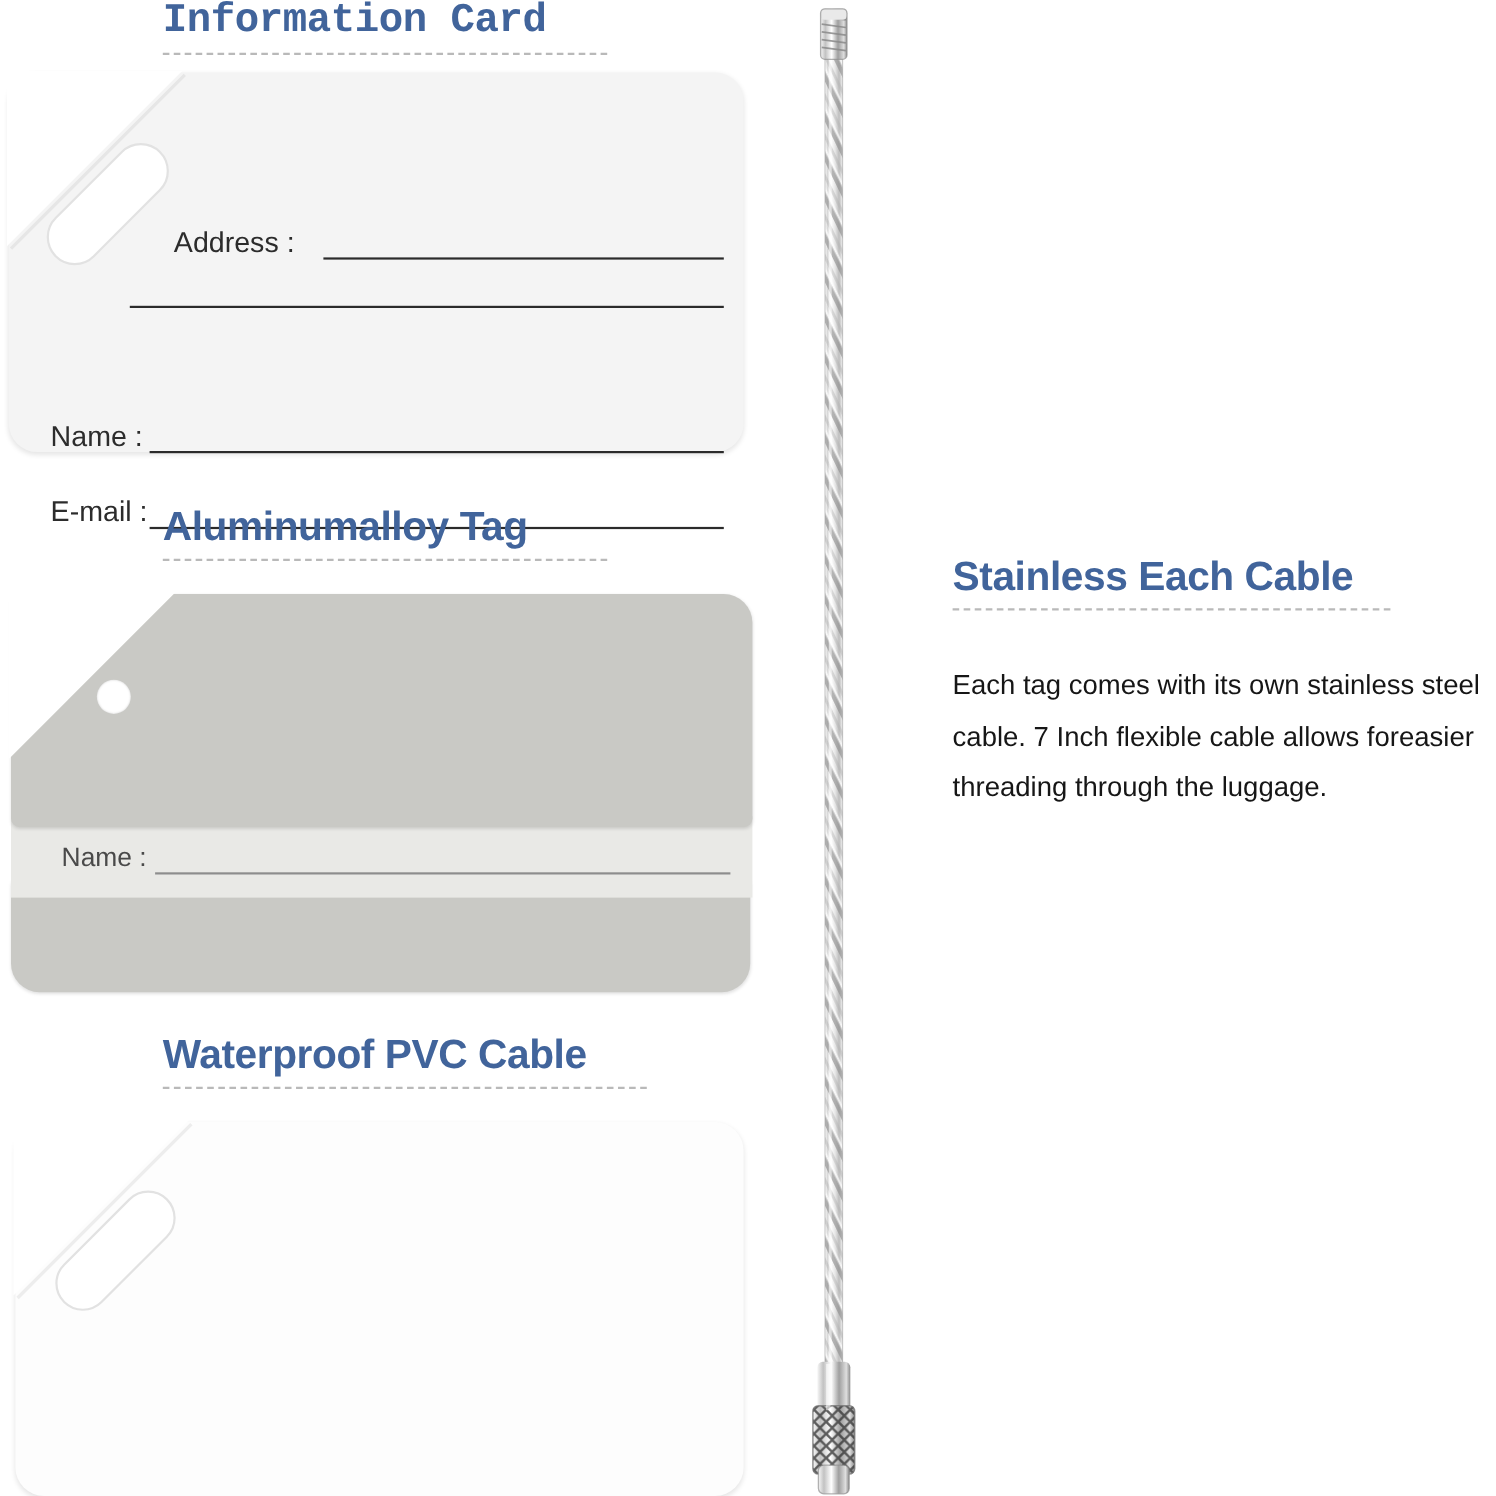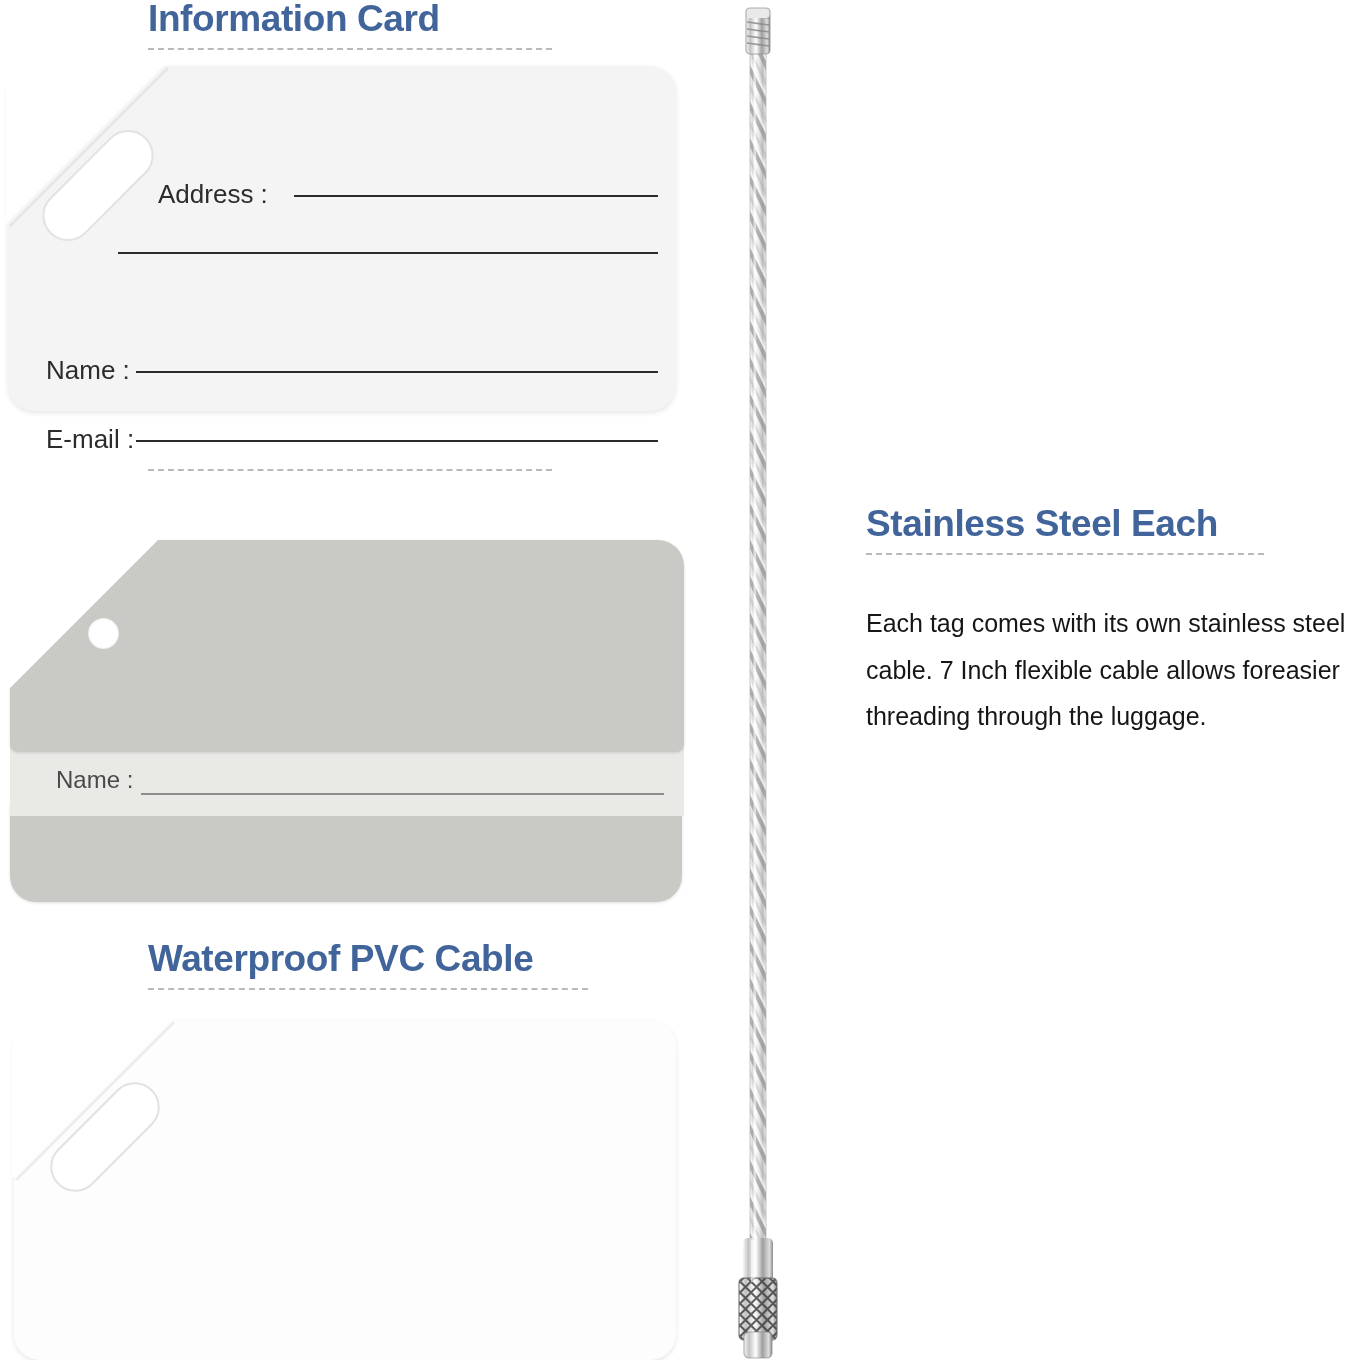"Information Card" div.section-head { font-family: none -> Liberation Mono, monospace }
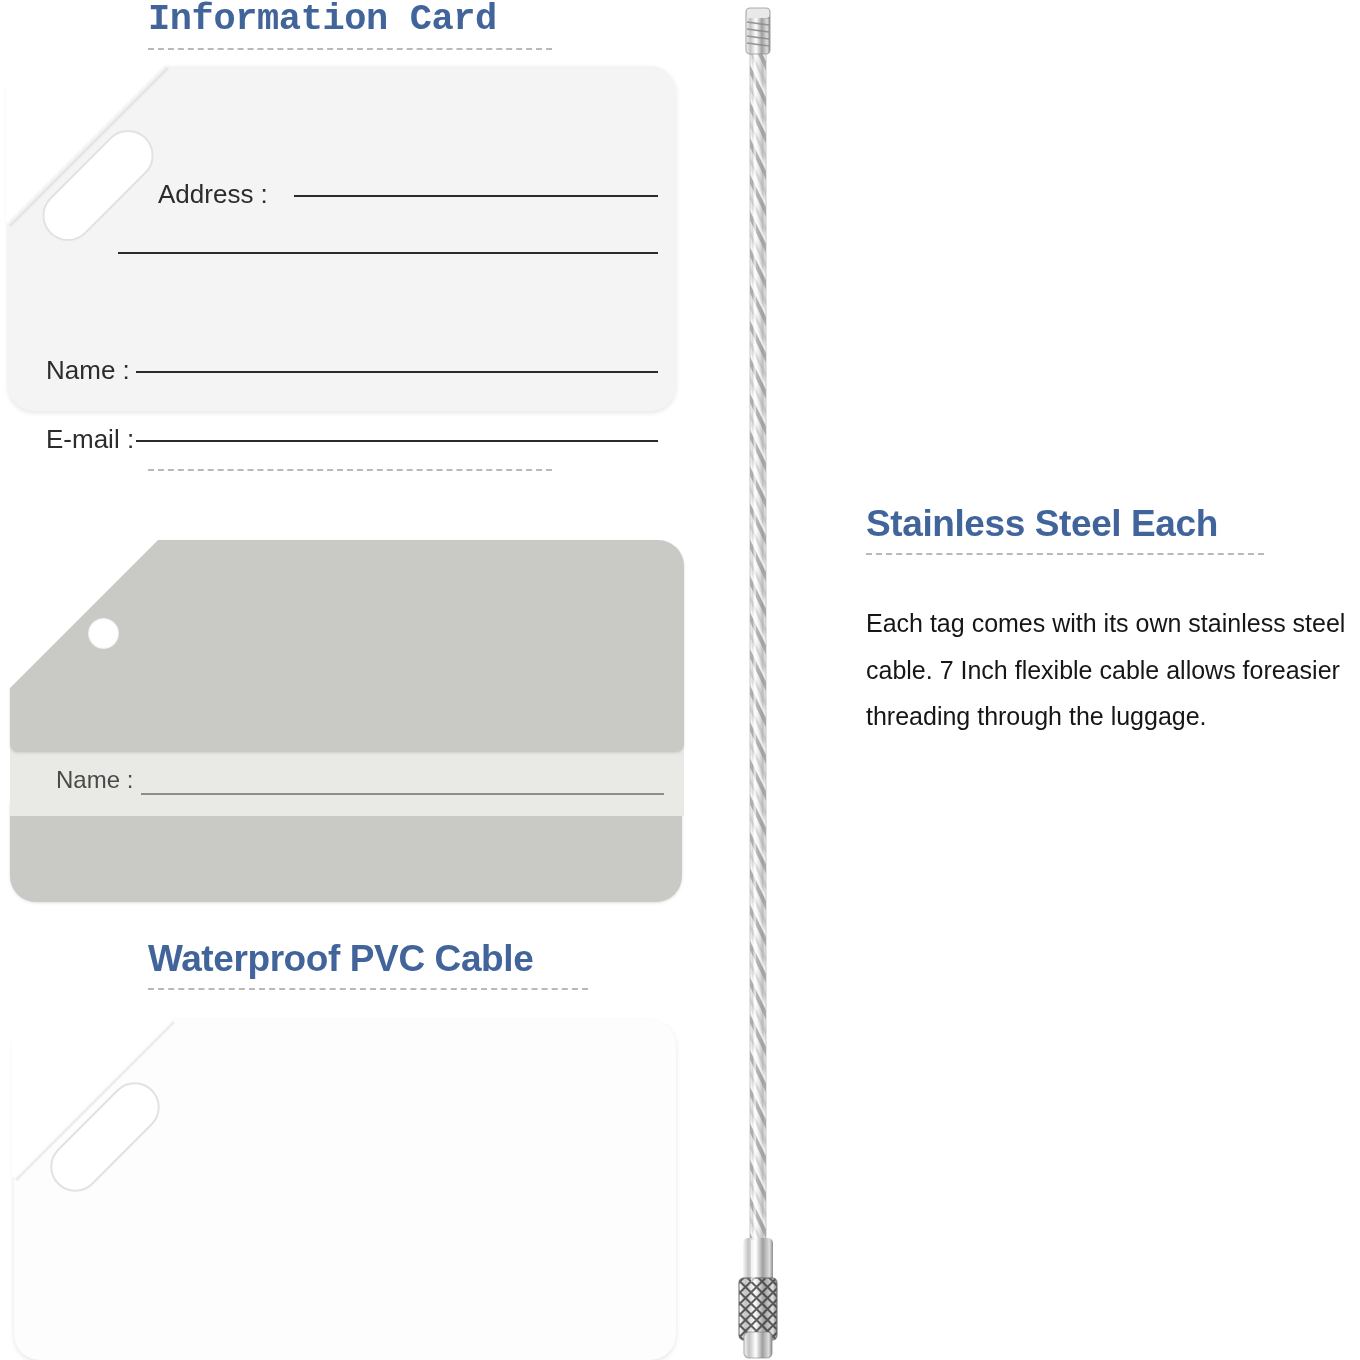"Address :" .form-row { align-items: center -> flex-end; margin-top: none -> 26px }
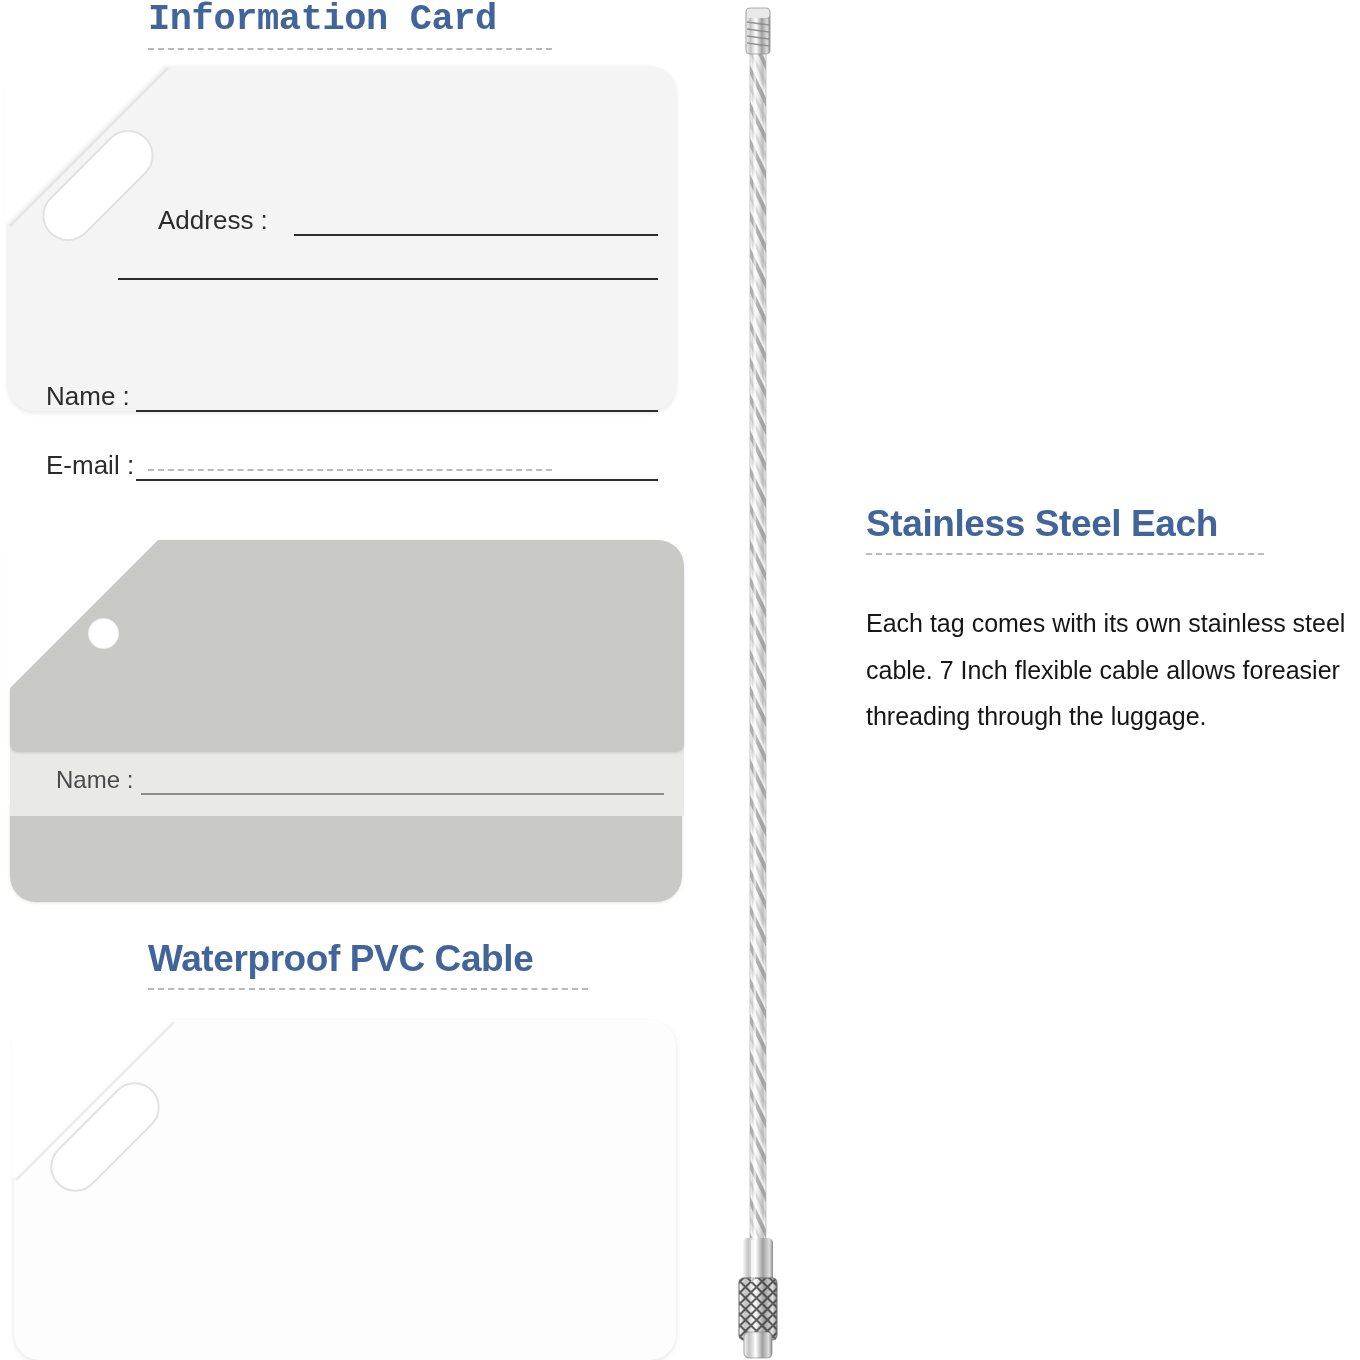"Aluminumalloy Tag" div.section-title { html: none -> <div>Aluminumalloy Tag</div> }
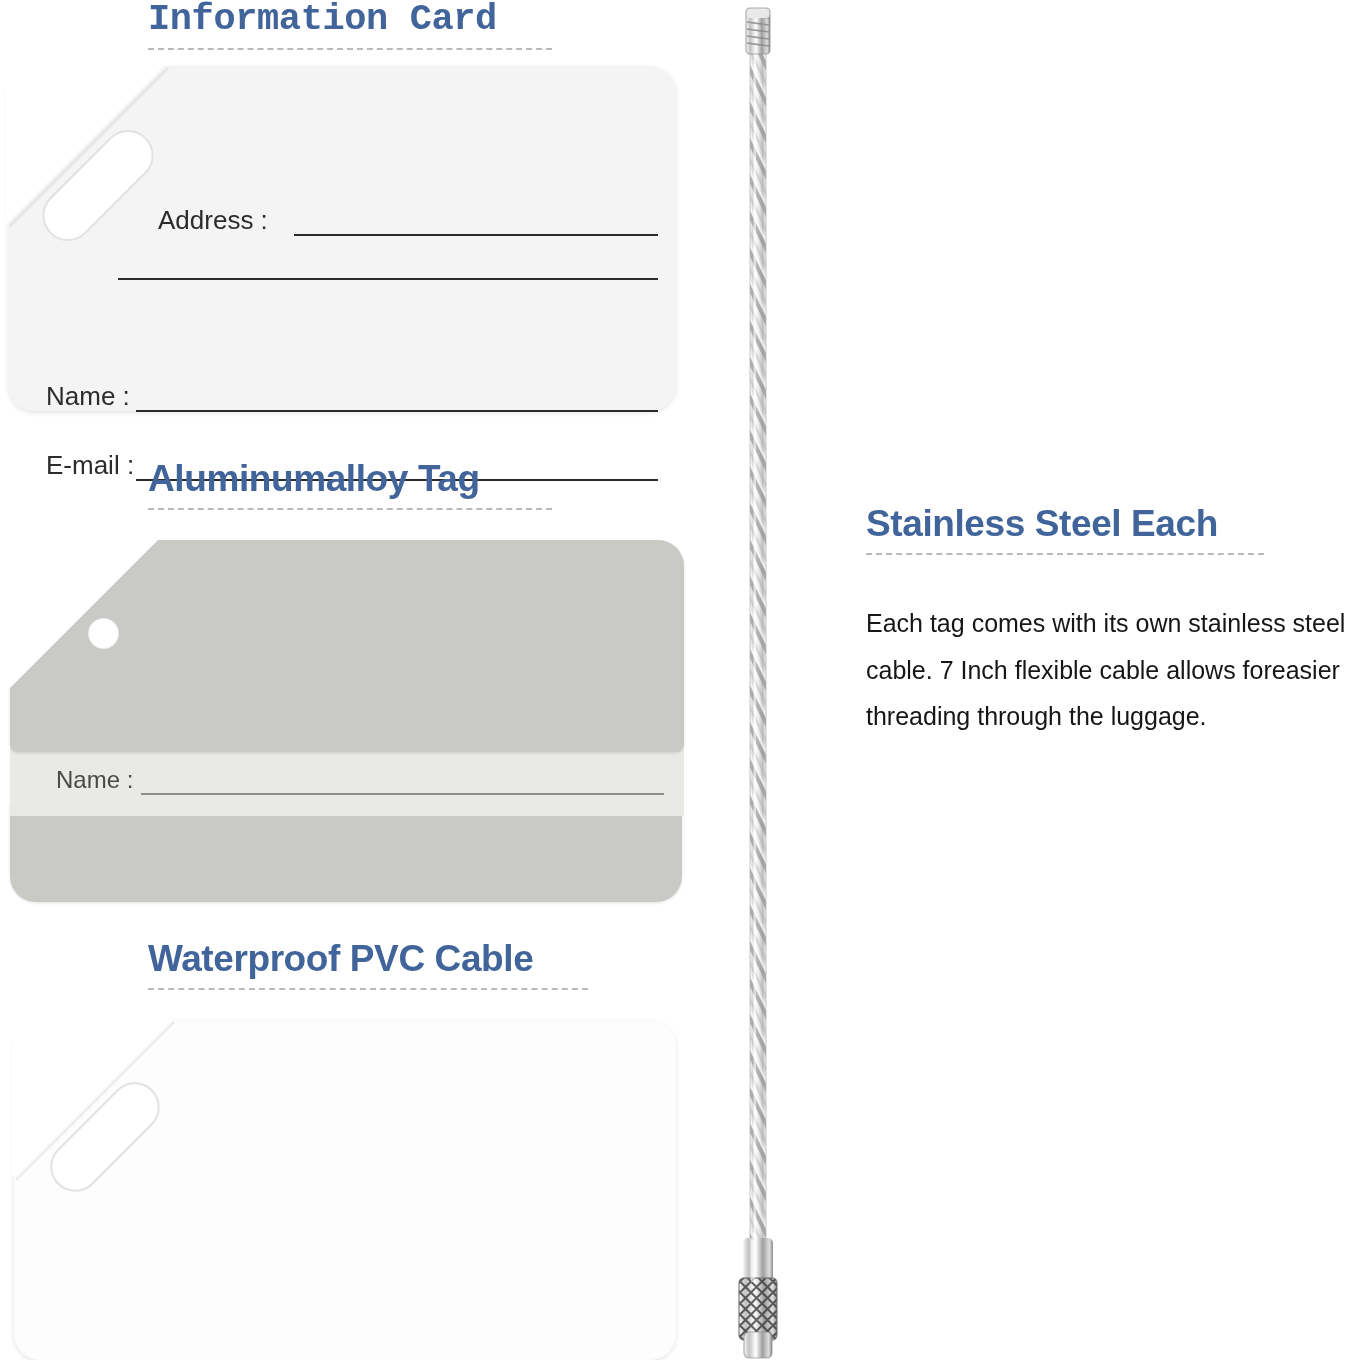"Stainless Steel Each" div.section-title { text: Steel Each -> Each Cable }
